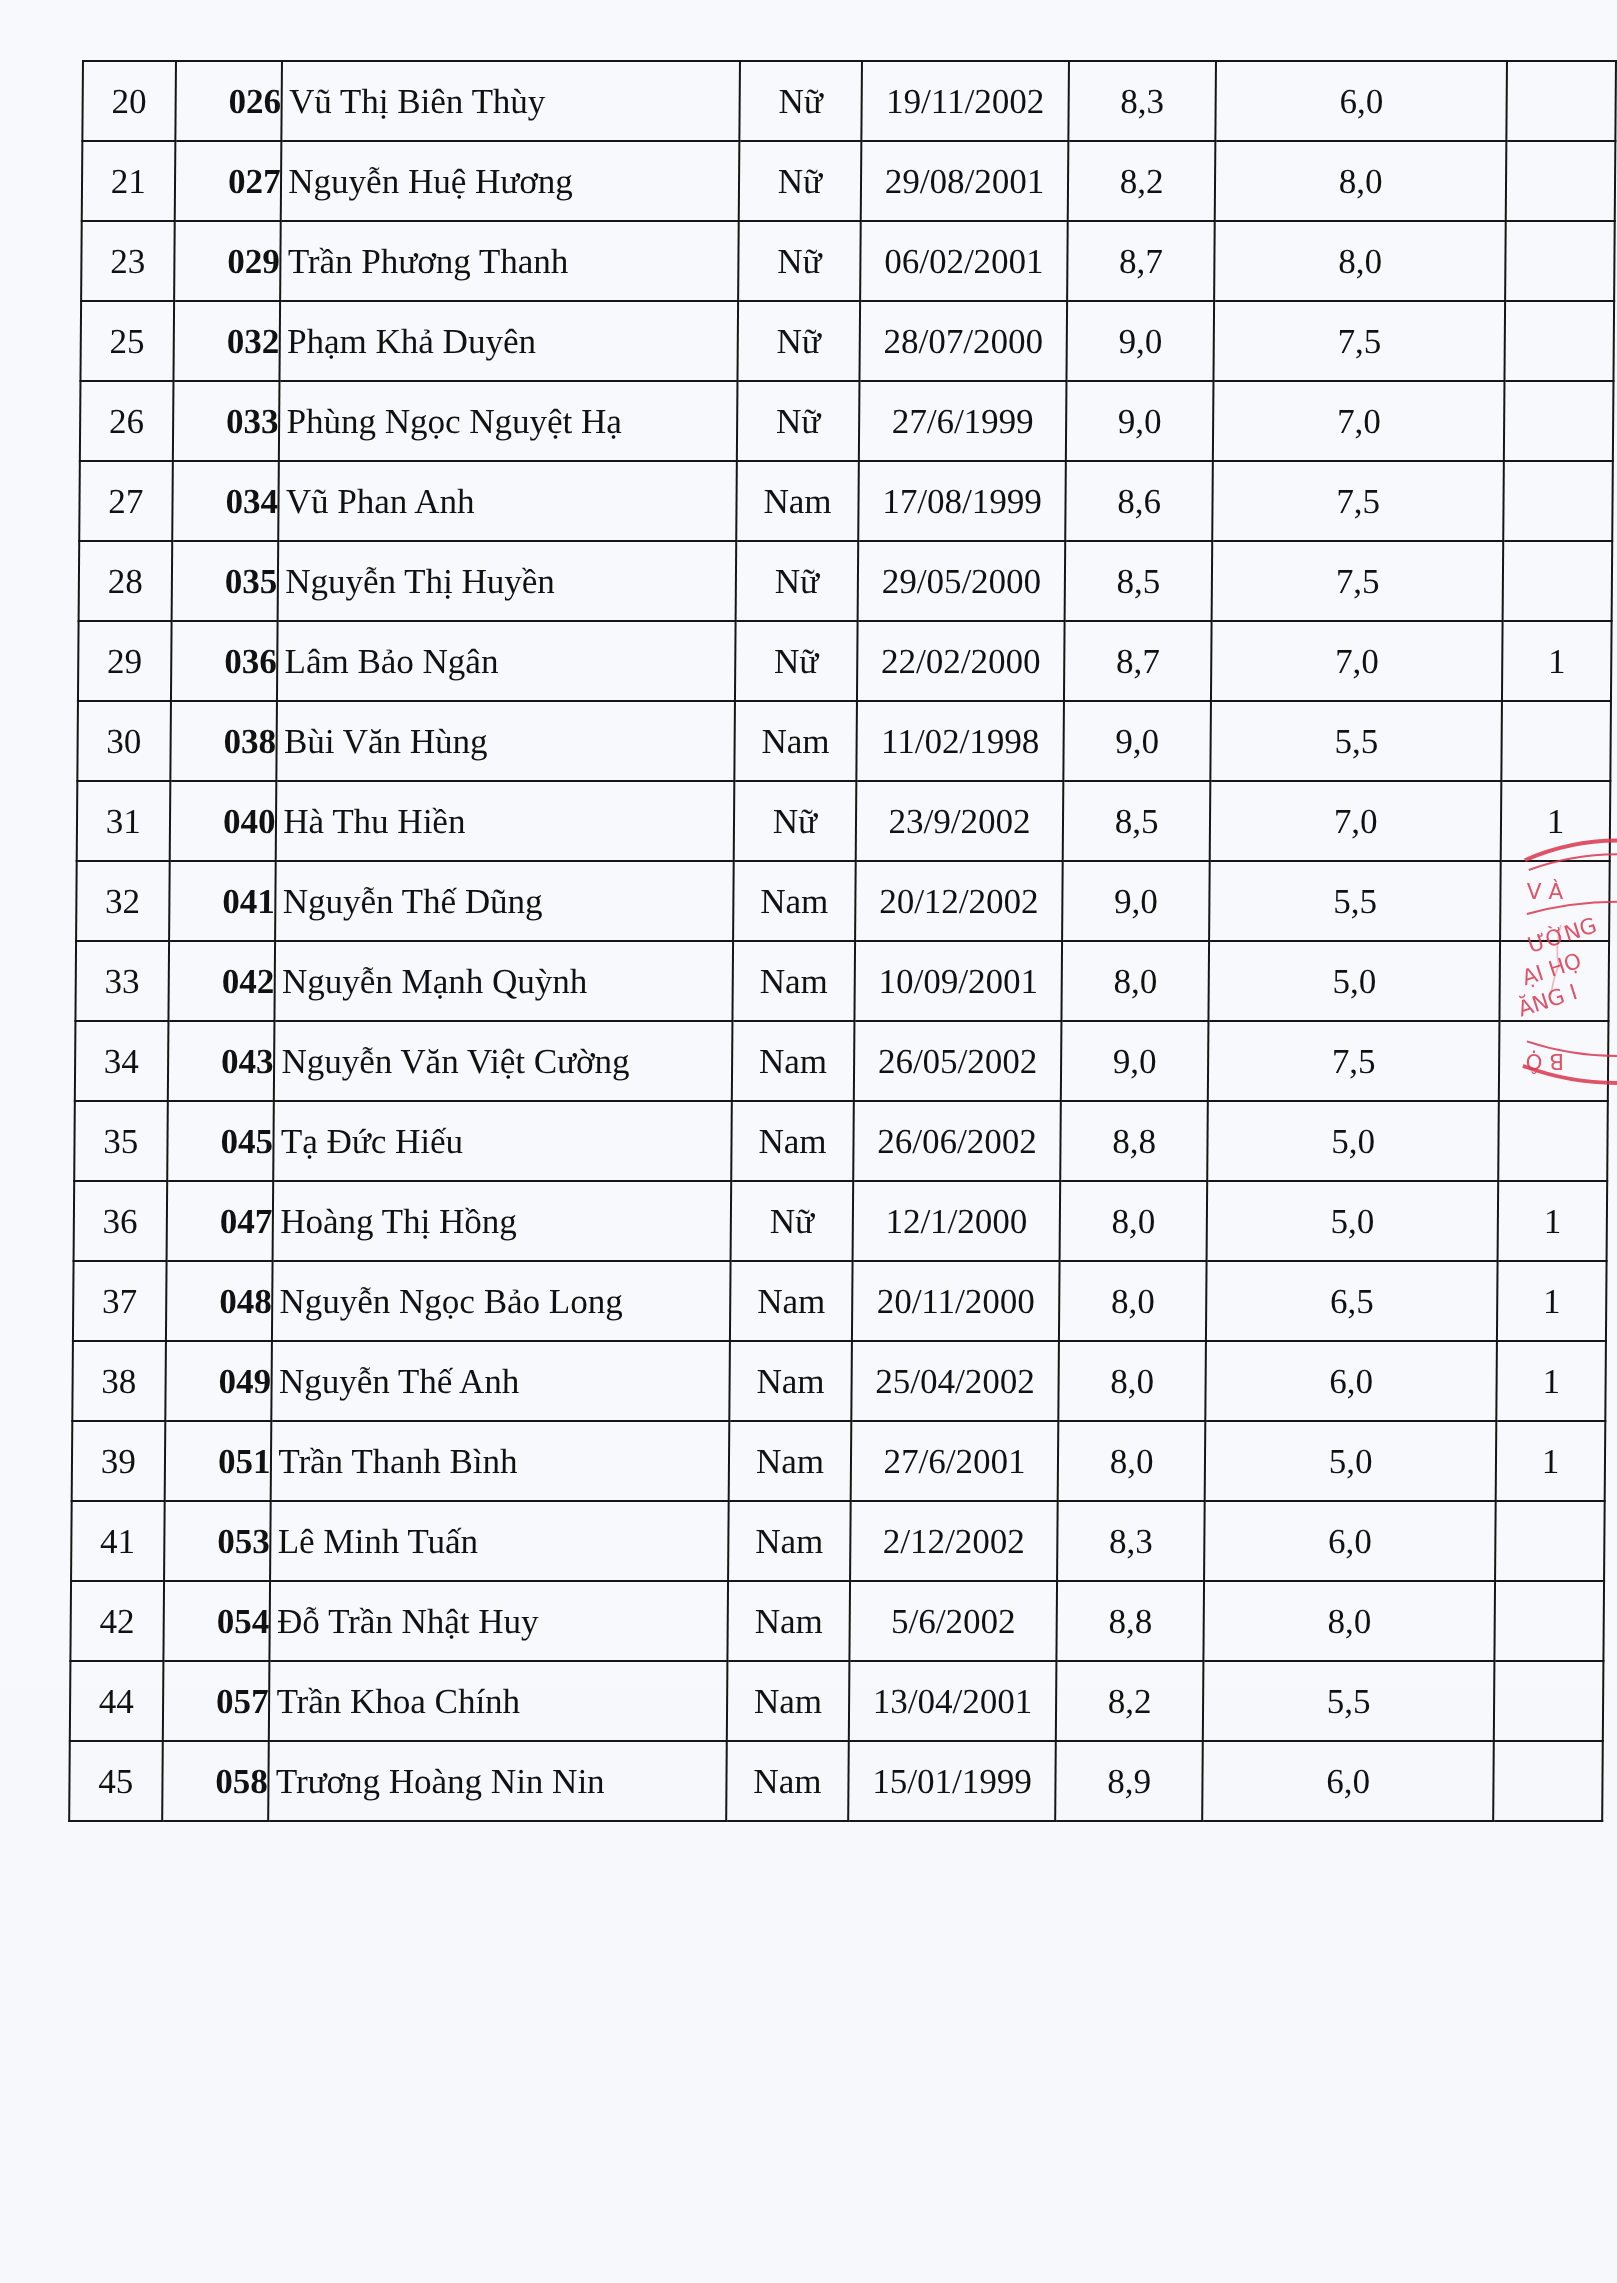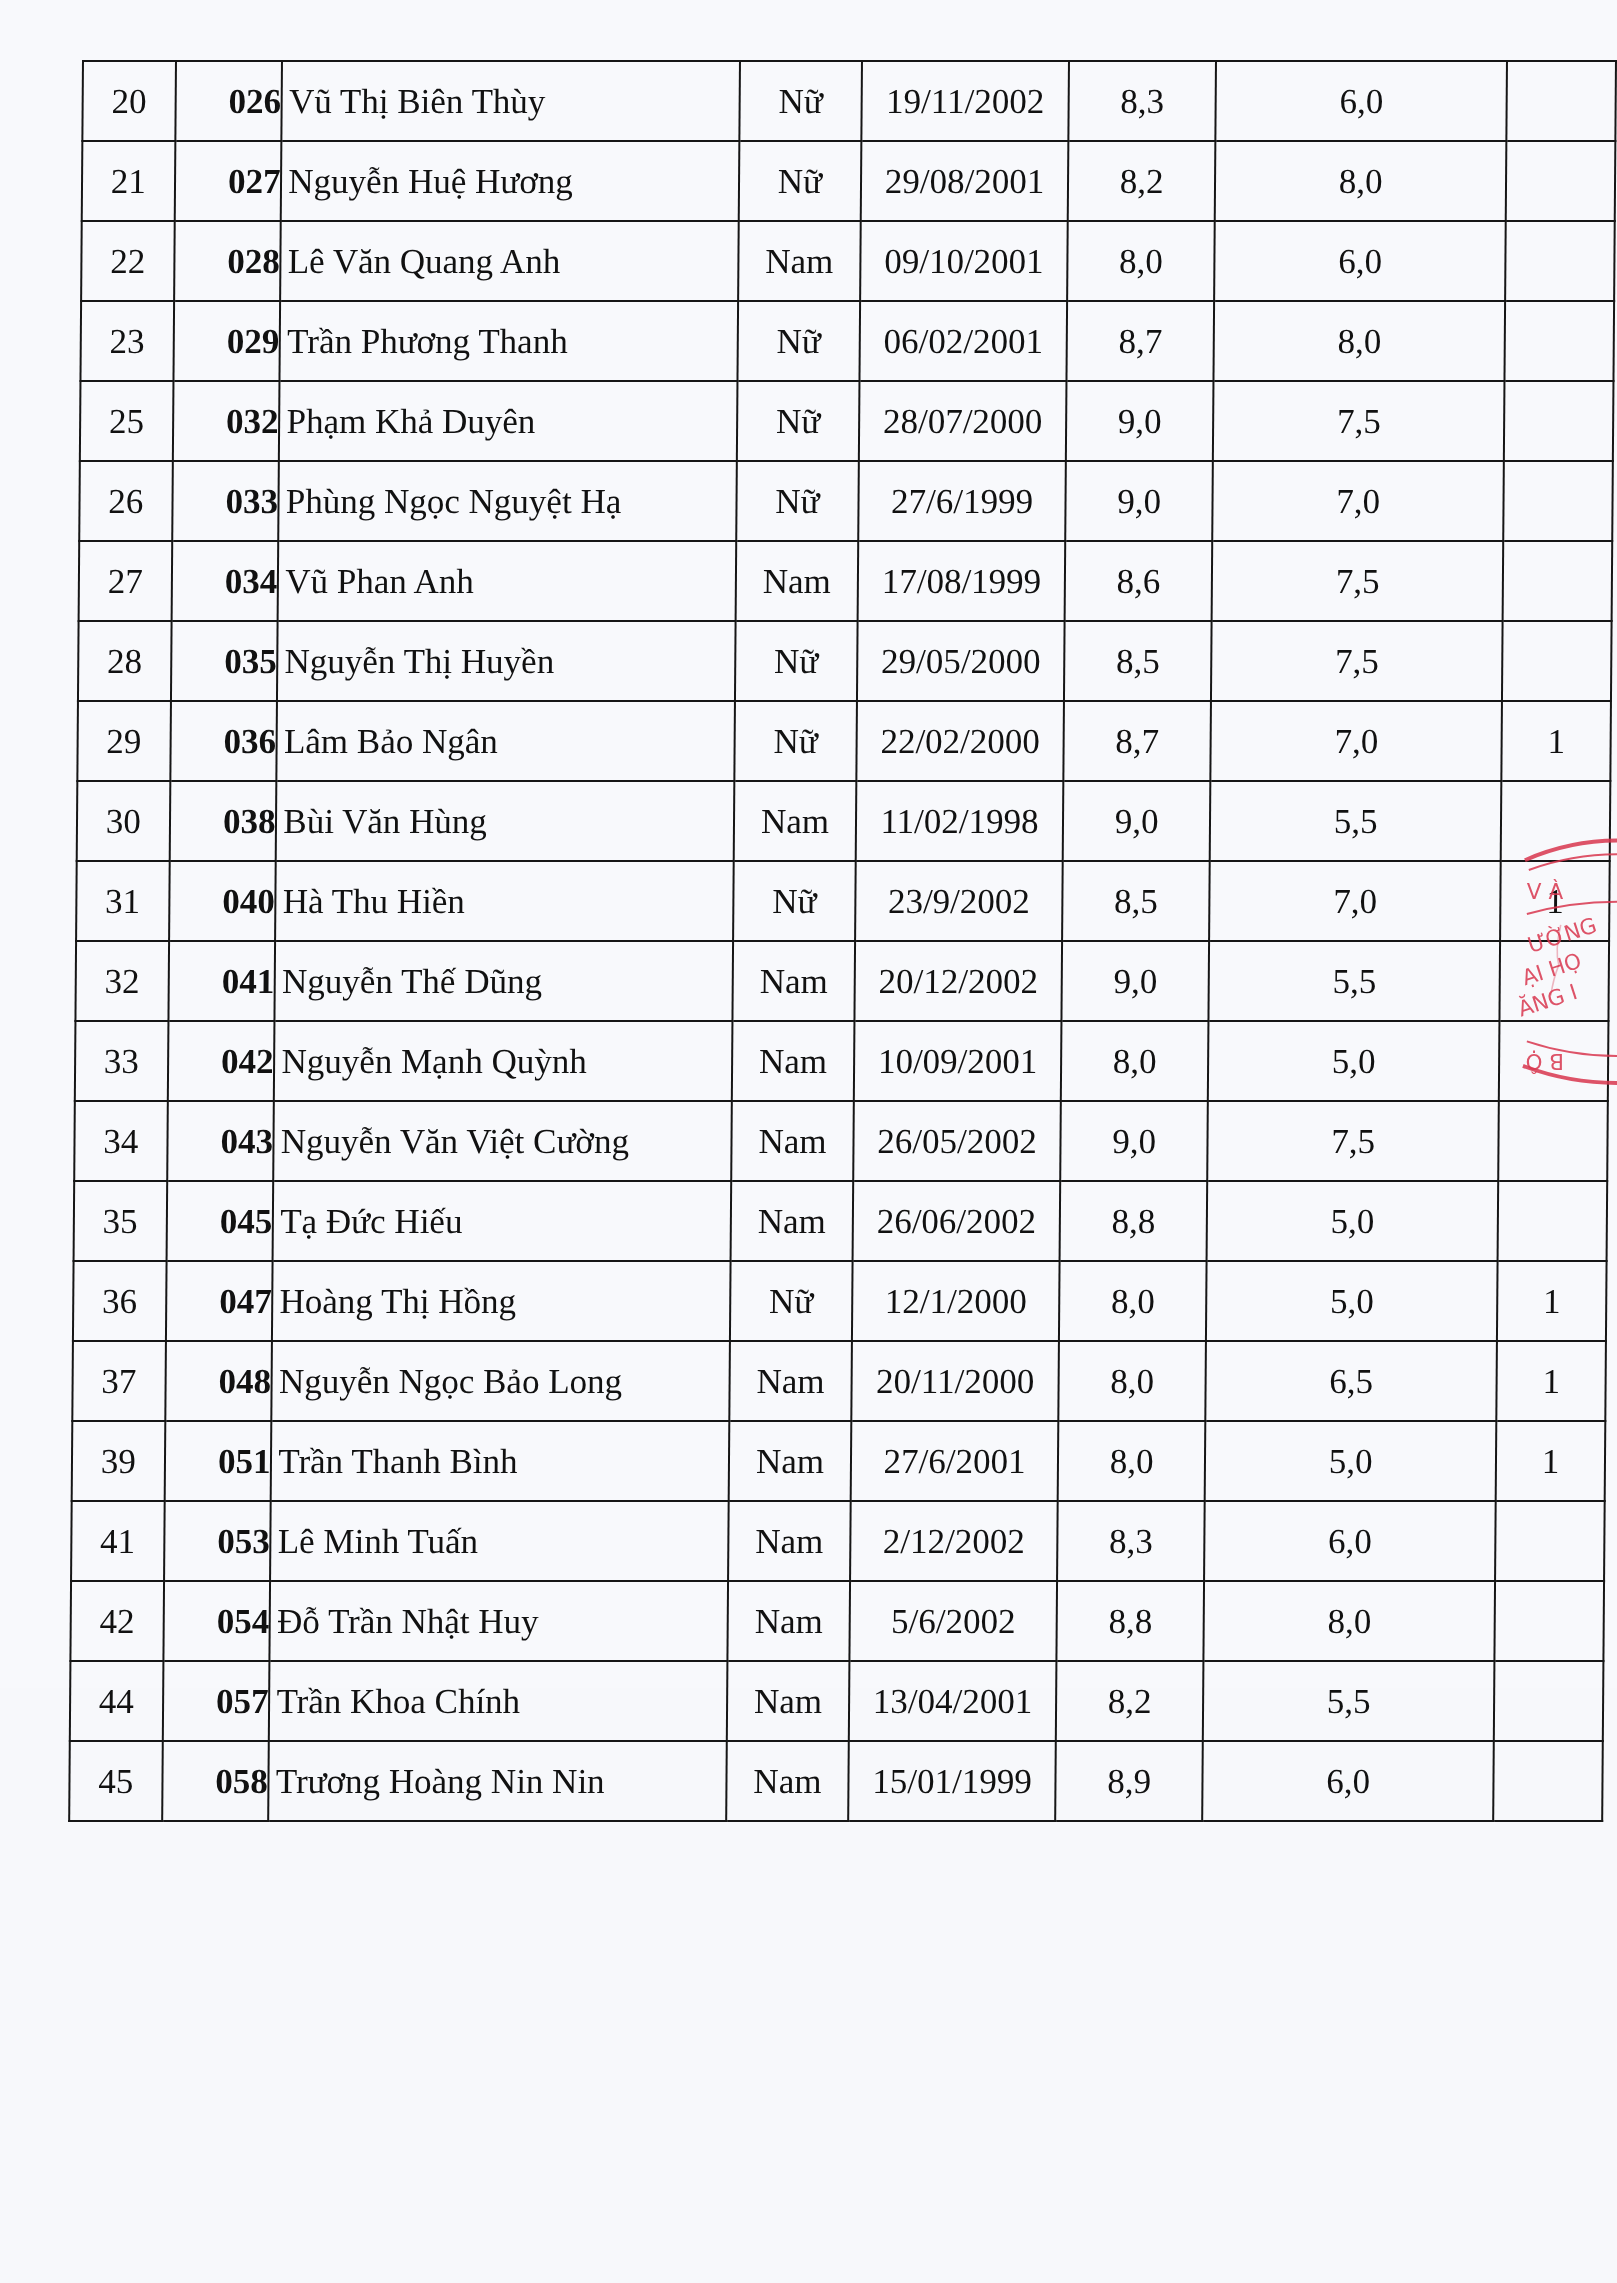"22" tr { html: <tr> <td>22</td> <td>028</td> <td>Lê Văn Quang Anh</td> <td>Nam</td> <td>09/10/2001</td> <td>8,0</td> <td>6,0</td> <td></td> </tr> -> none }
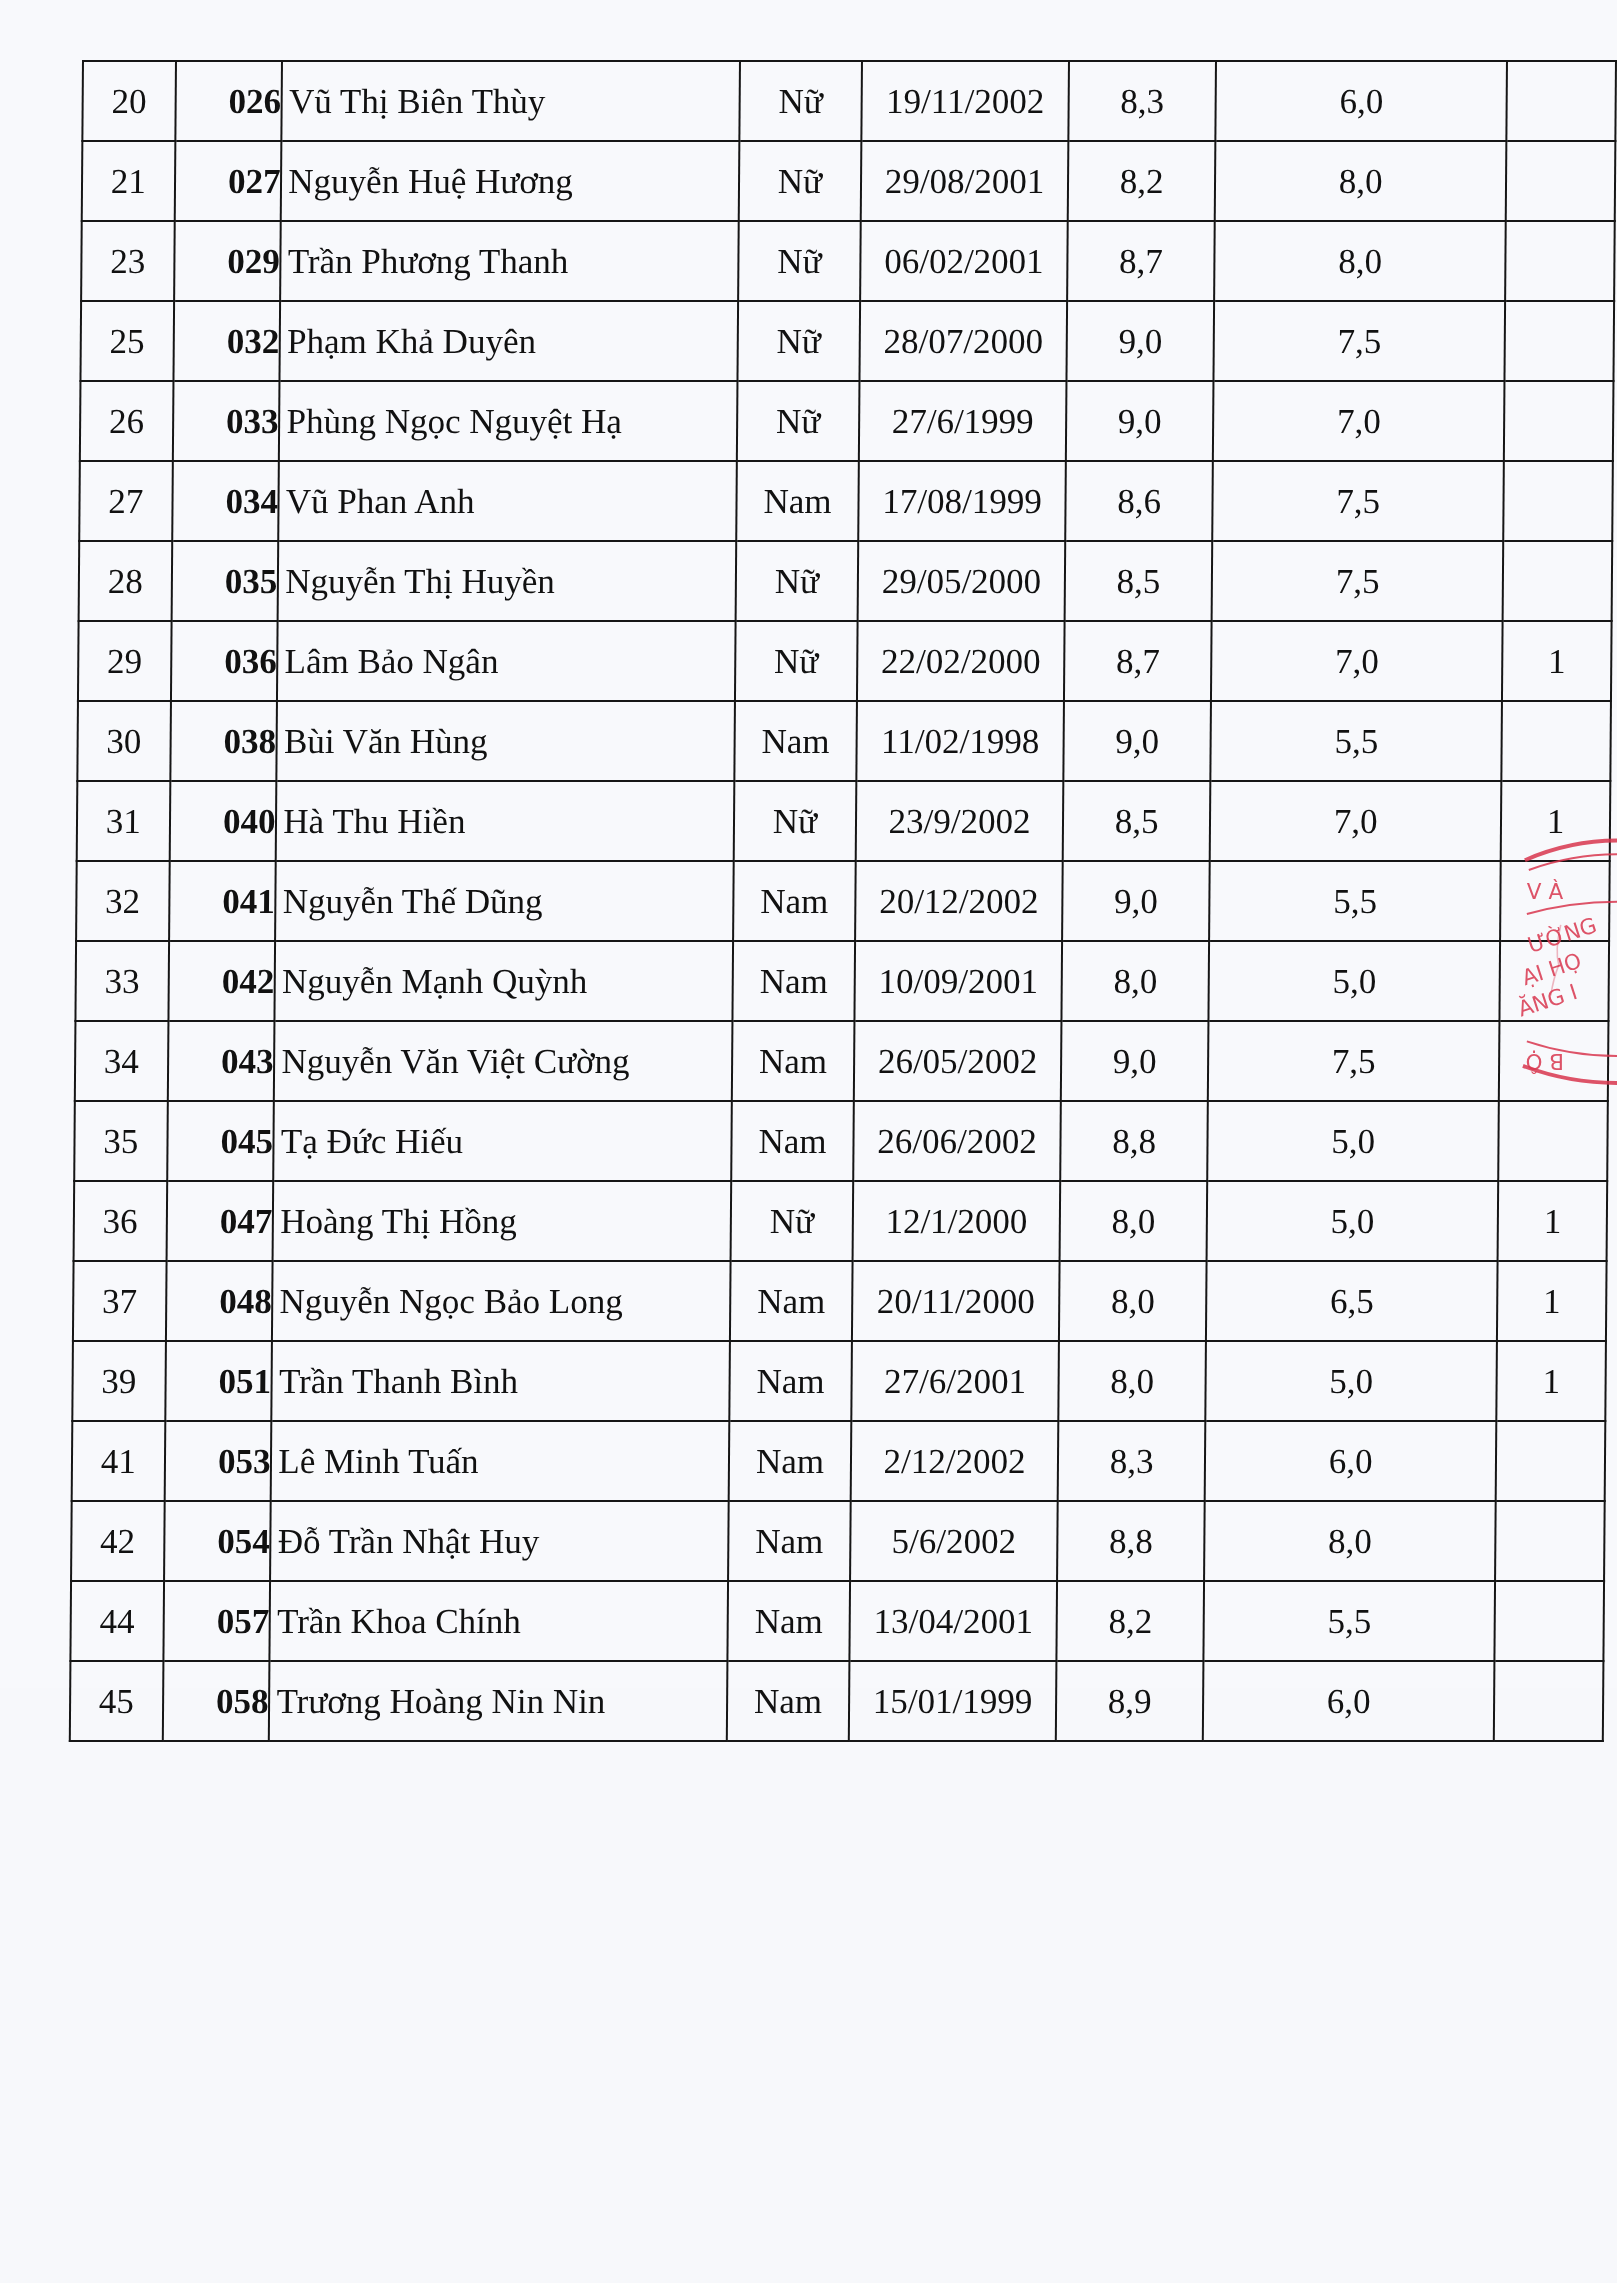"38" tr { html: none -> <tr> <td>38</td> <td>049</td> <td>Nguyễn Thế Anh</td> <td>Nam</td> <td>25/04/2002</td> <td>8,0</td> <td>6,0</td> <td>1</td> </tr> }
